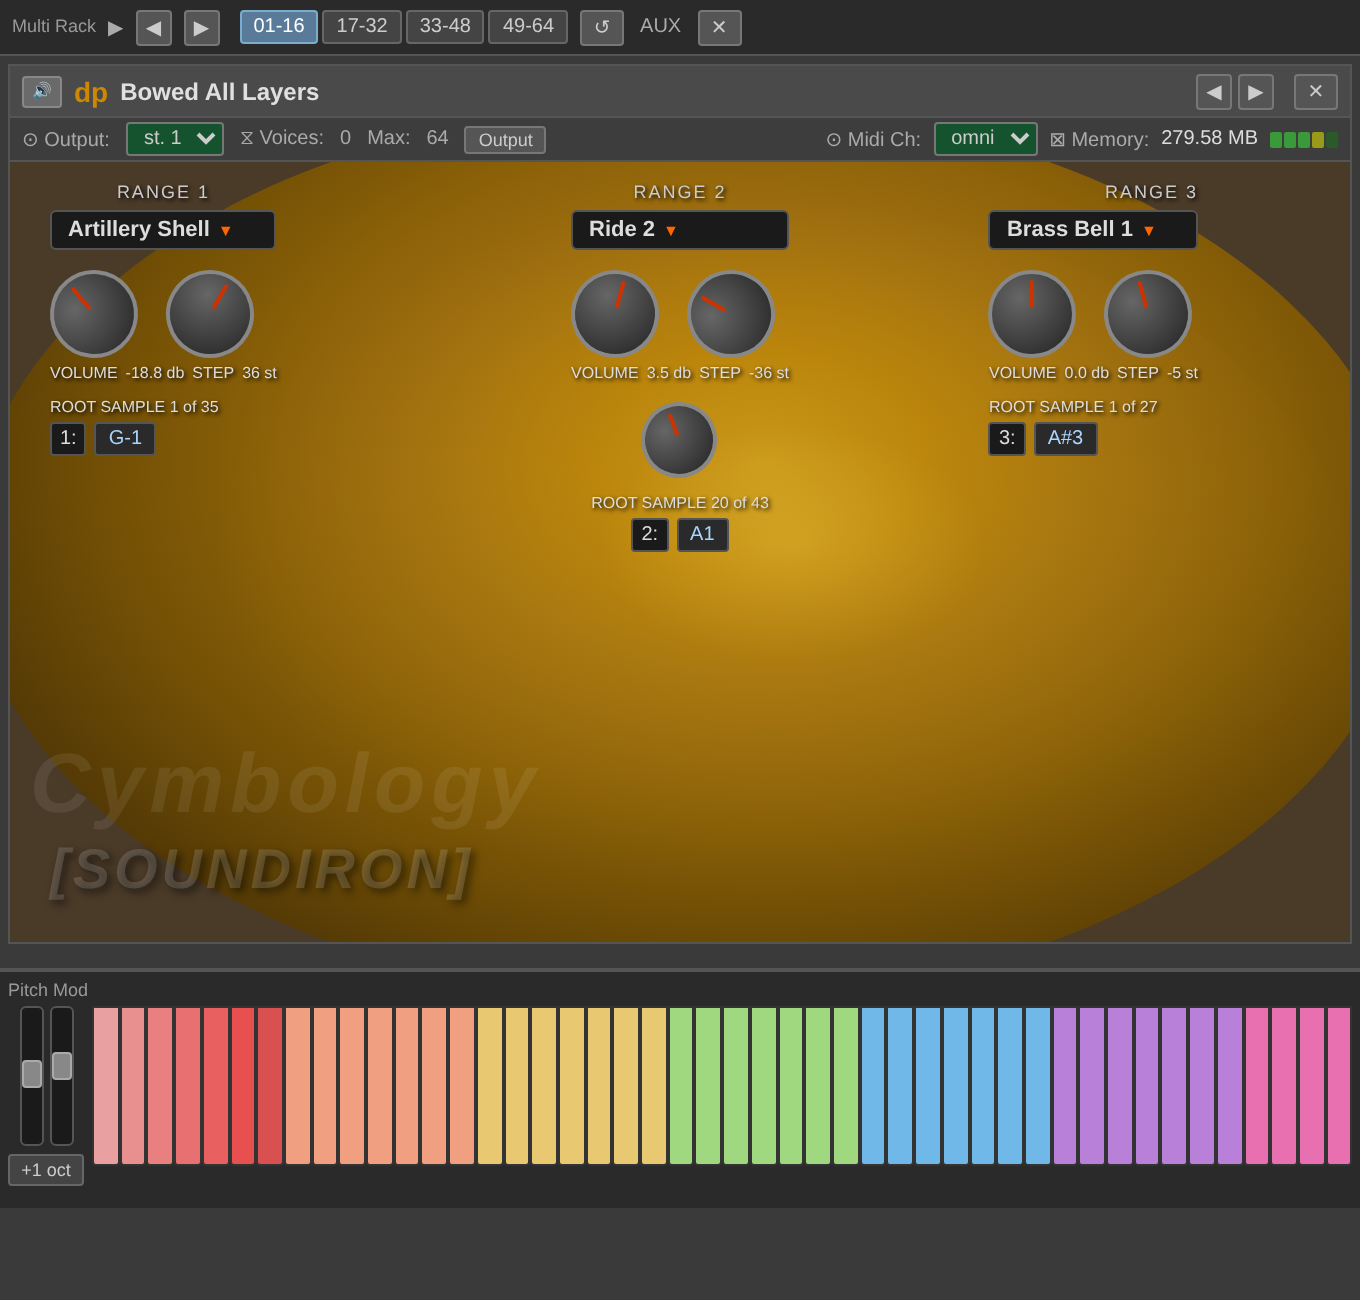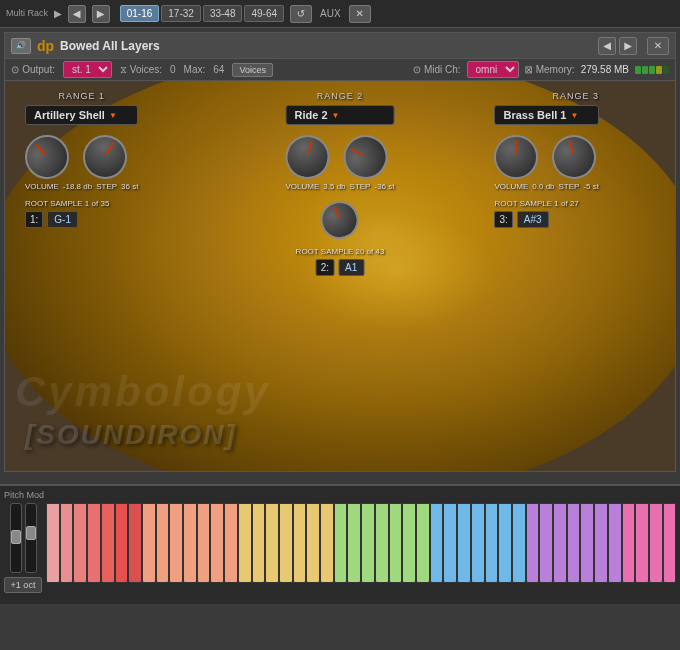"st. 1" .sub-select { background: #be185d -> #14532d }
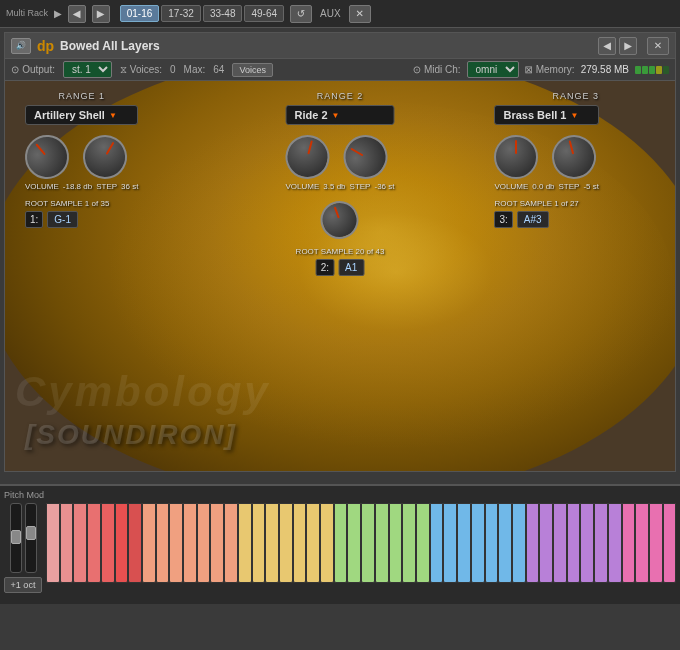"Voices" button { text: Voices -> Output }
